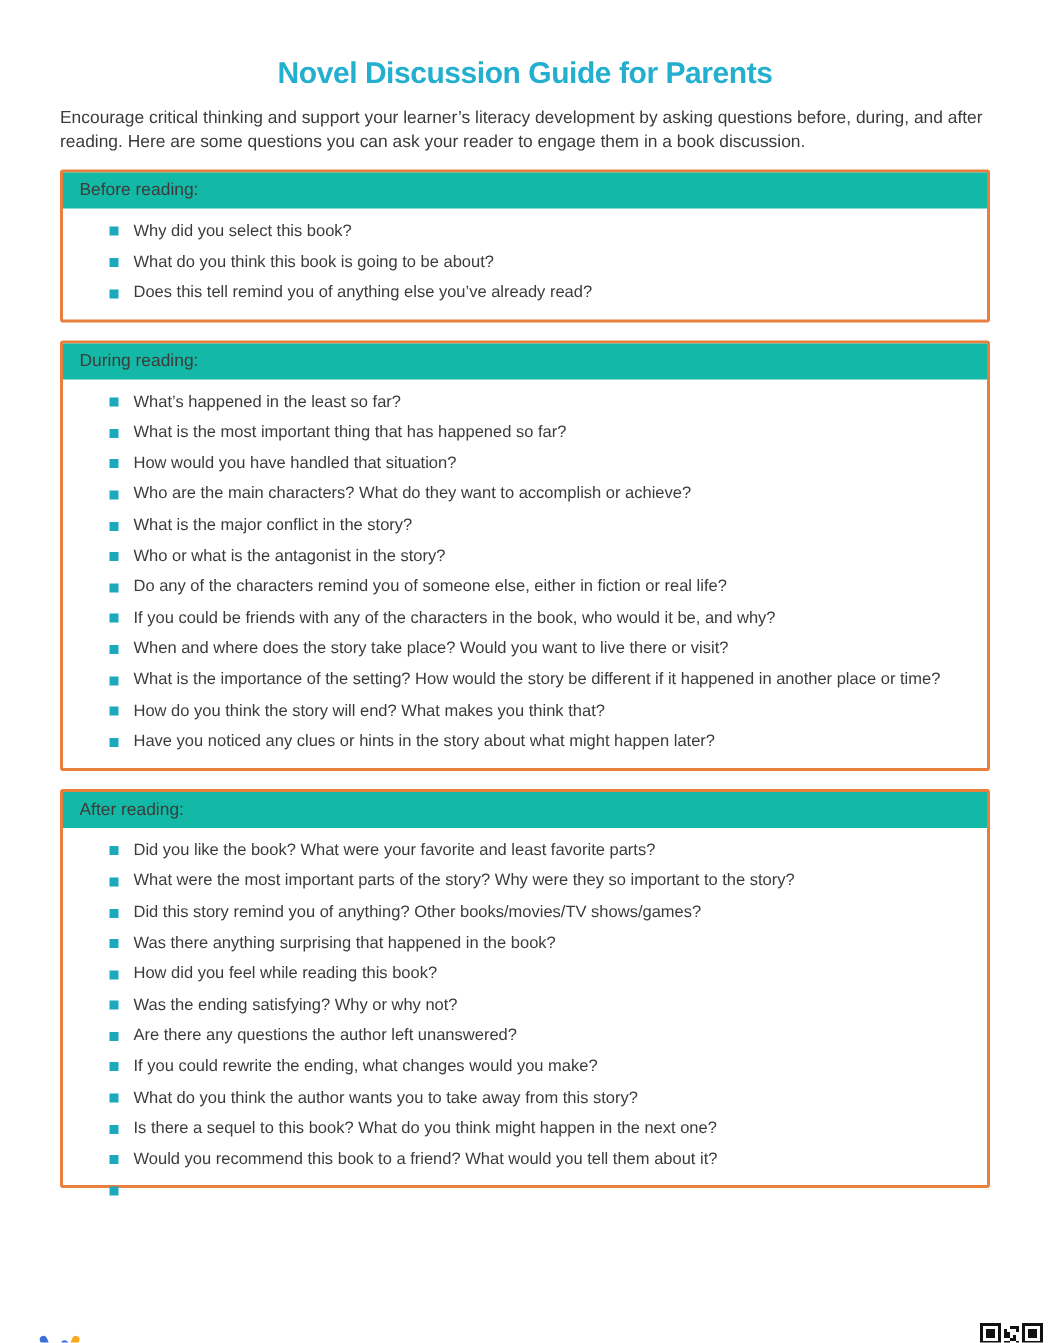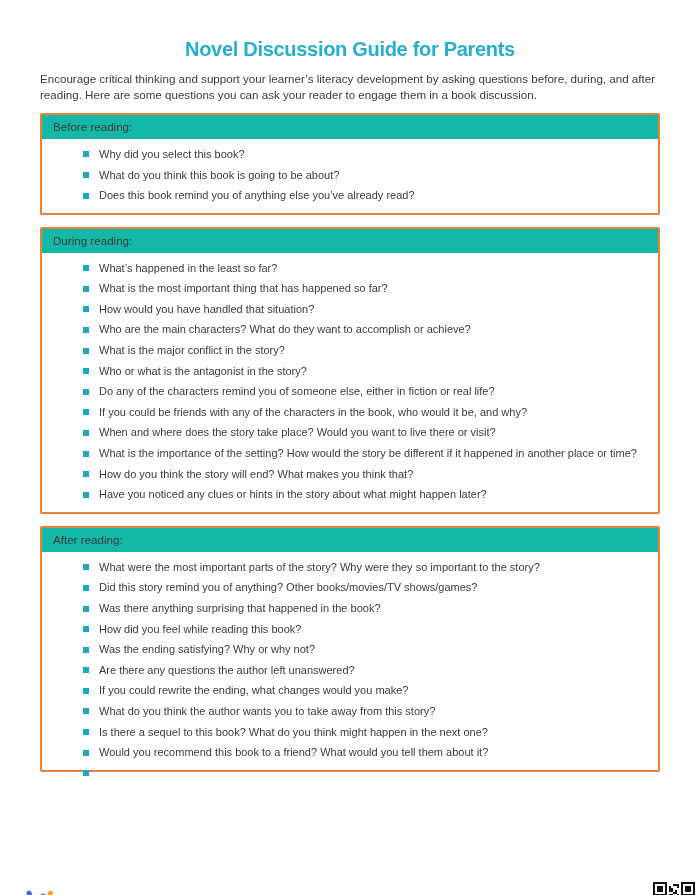"Why did you select this" .section ul { padding: 0 10px 0 41px -> 0 10px 0 31px }
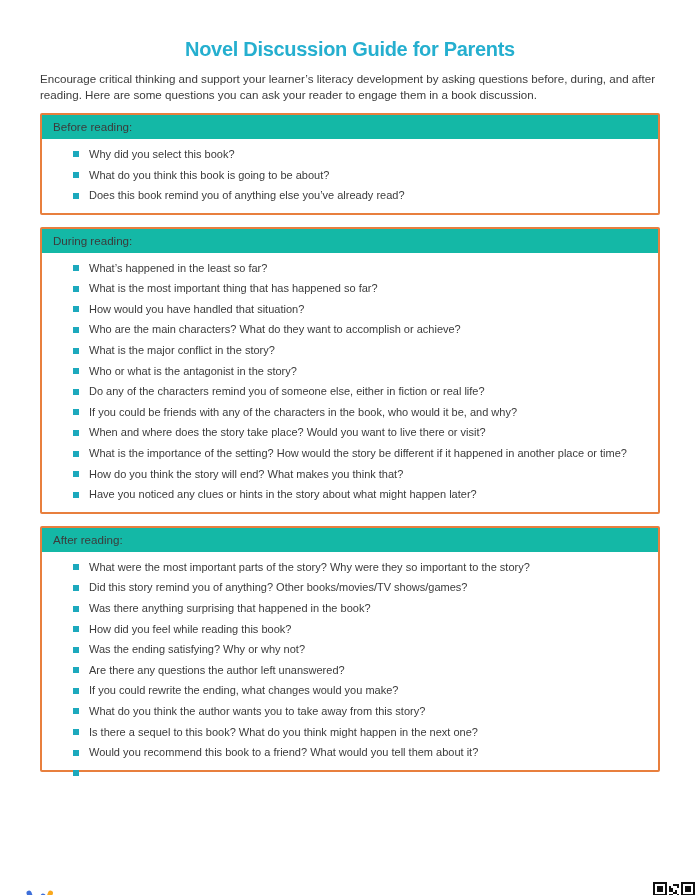"Does this book remind you" span { text: book -> tell }
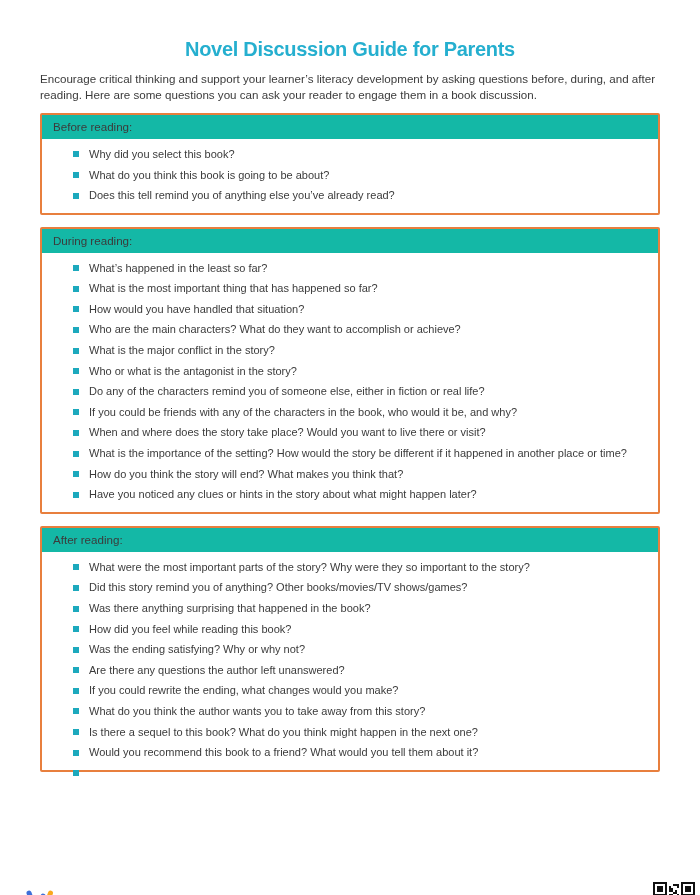"Did you like the book?" li { html: none -> <li><span></span><span>Did you like the book? What were your favorite and least favorite parts?</span></li> }
